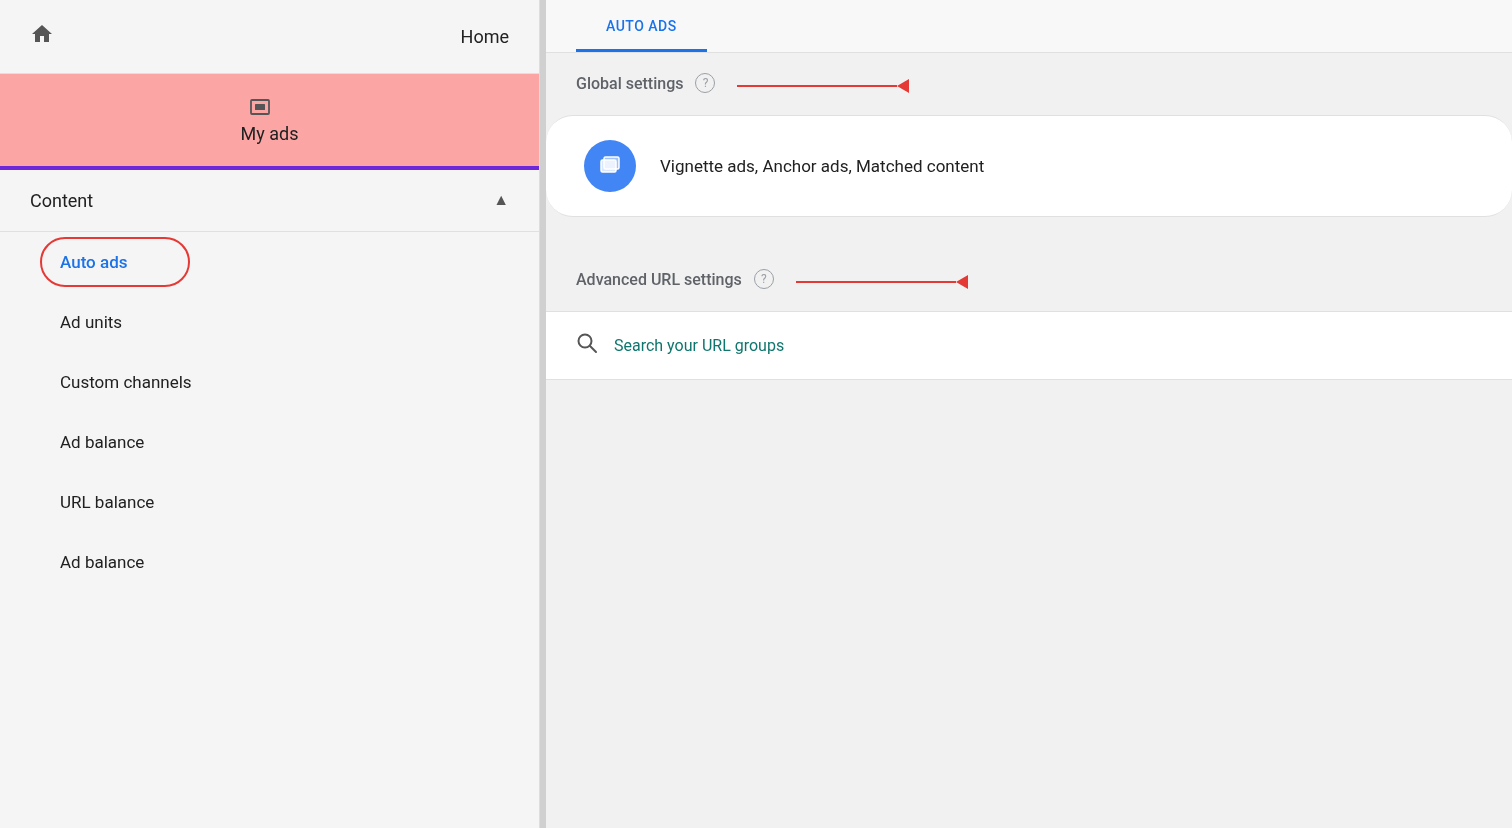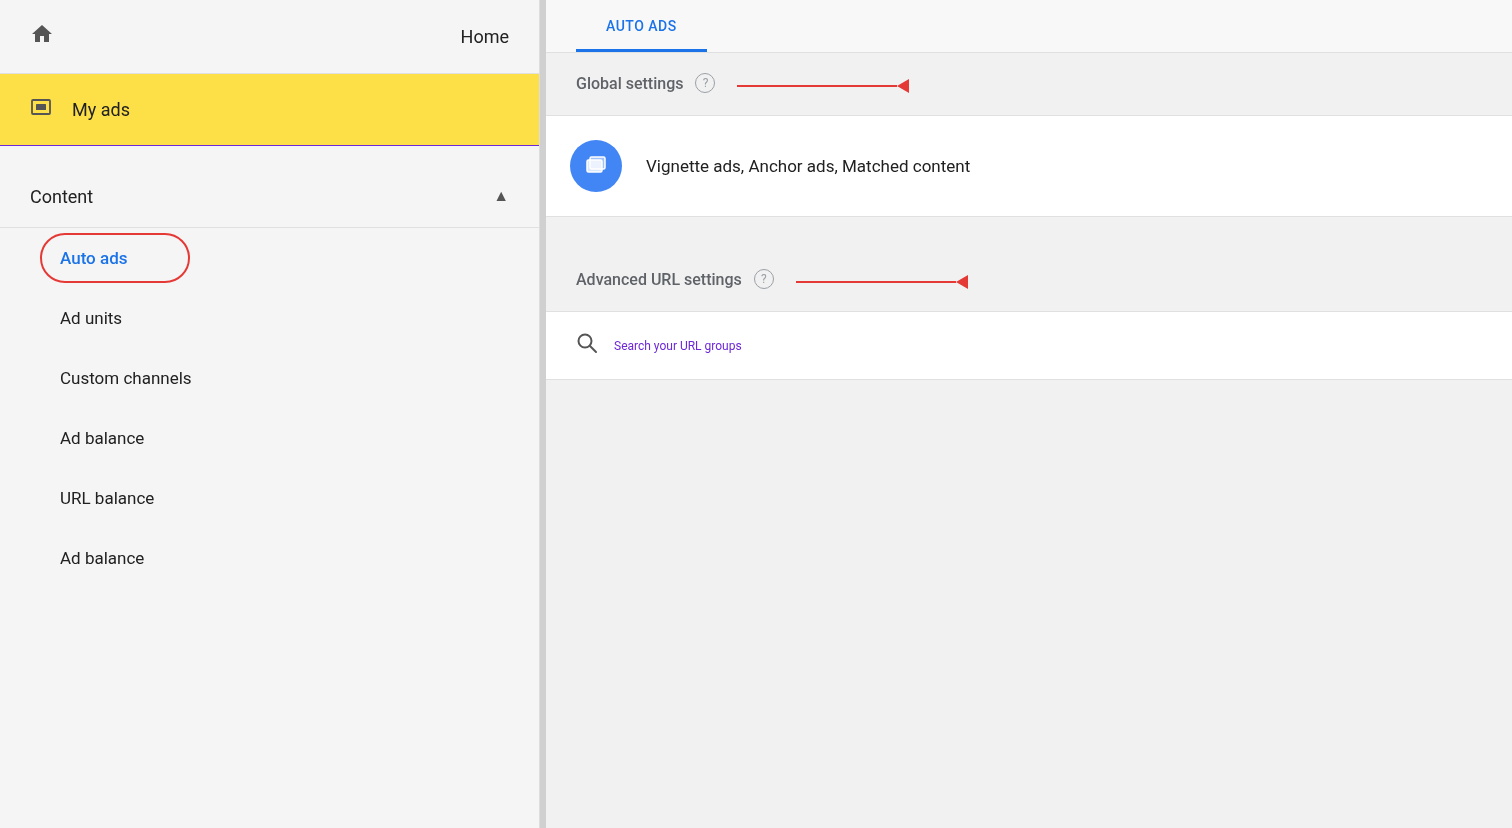"My ads" .sidebar-item.my-ads { background: #fde047 -> #fca5a5; border-bottom: 1px solid #6d28d9 -> 4px solid #6d28d9; flex-direction: none -> column }
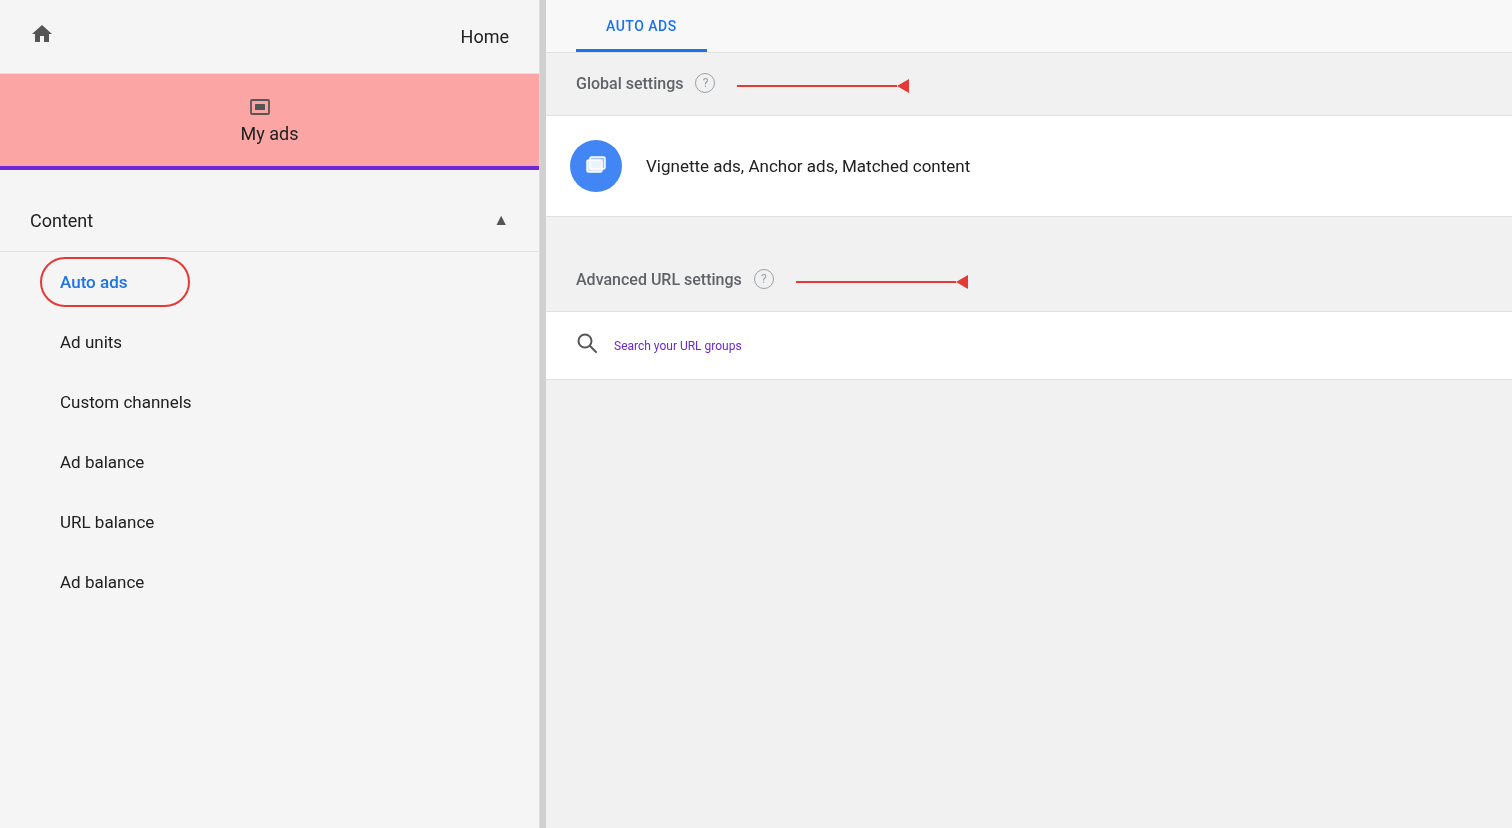"Vignette ads, Anchor ads, Matched" .card { border-radius: none -> 27px; padding: 24px 24px -> 24px 38px }
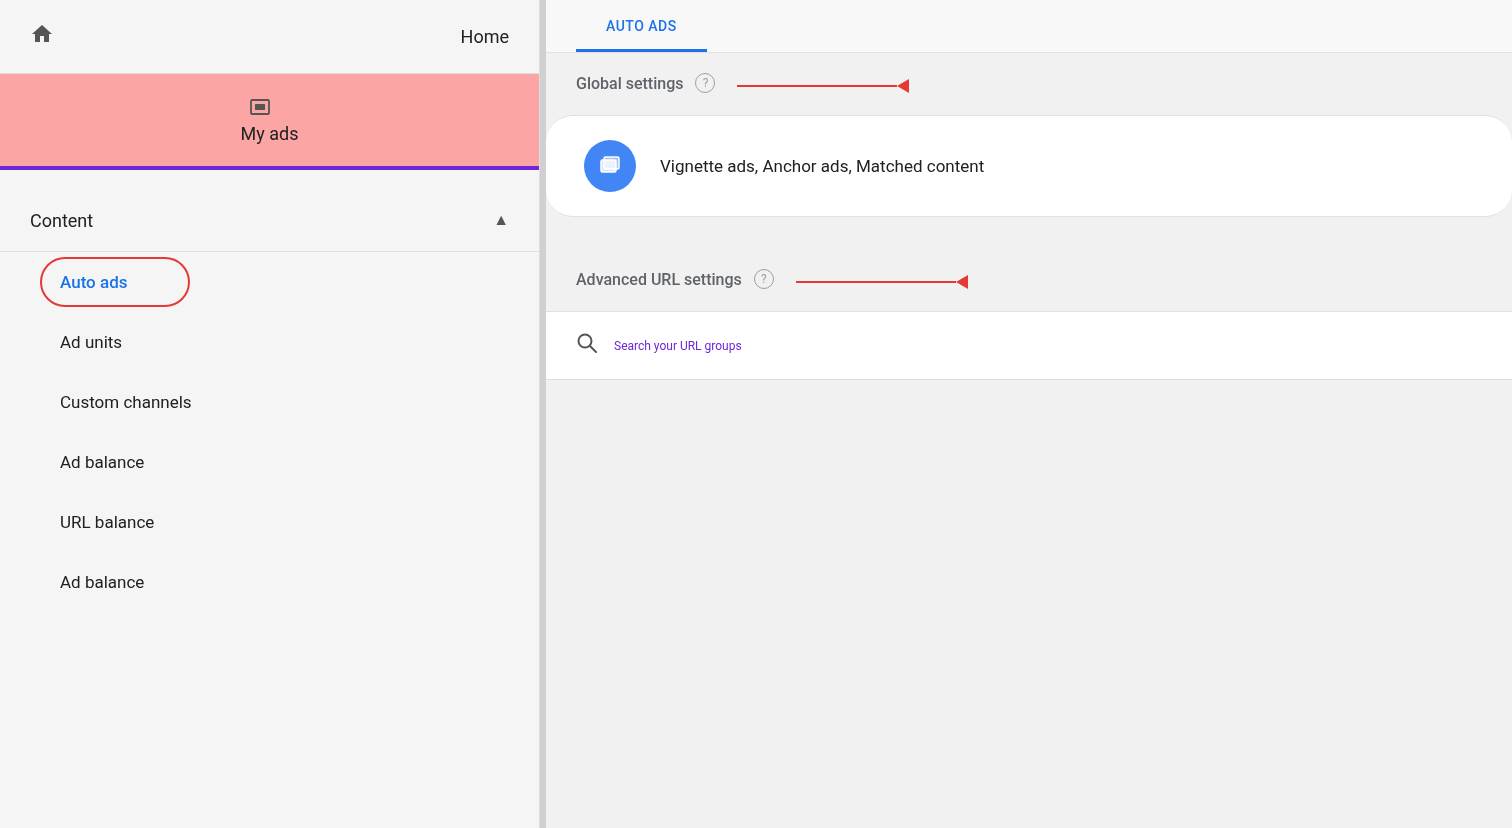"Content" .sidebar-section-header { margin-top: 20px -> none }
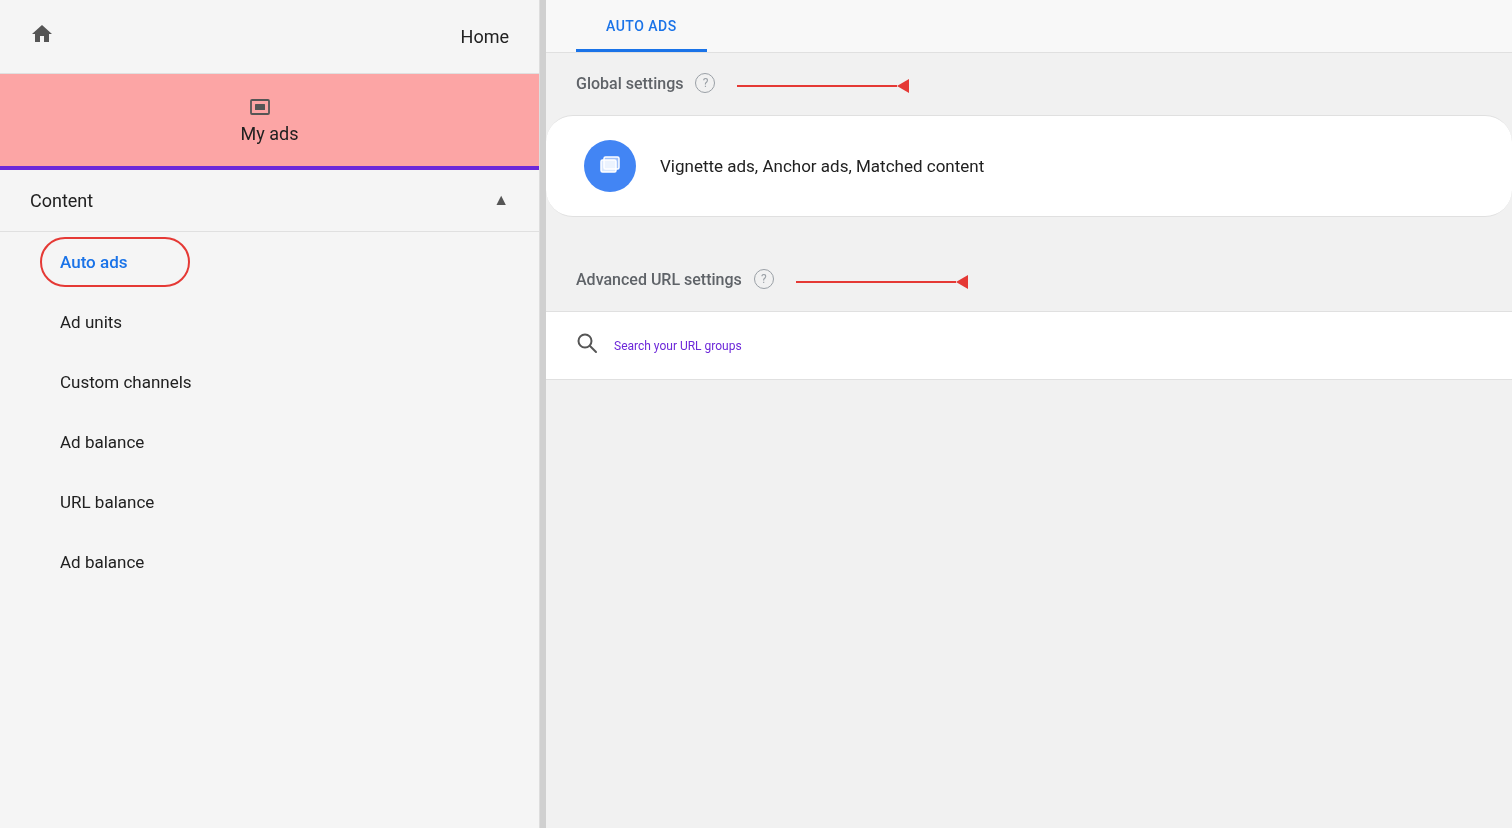"Search your URL groups" .search-placeholder { color: #6d28d9 -> #0f766e; font-size: 12px -> 16px }
